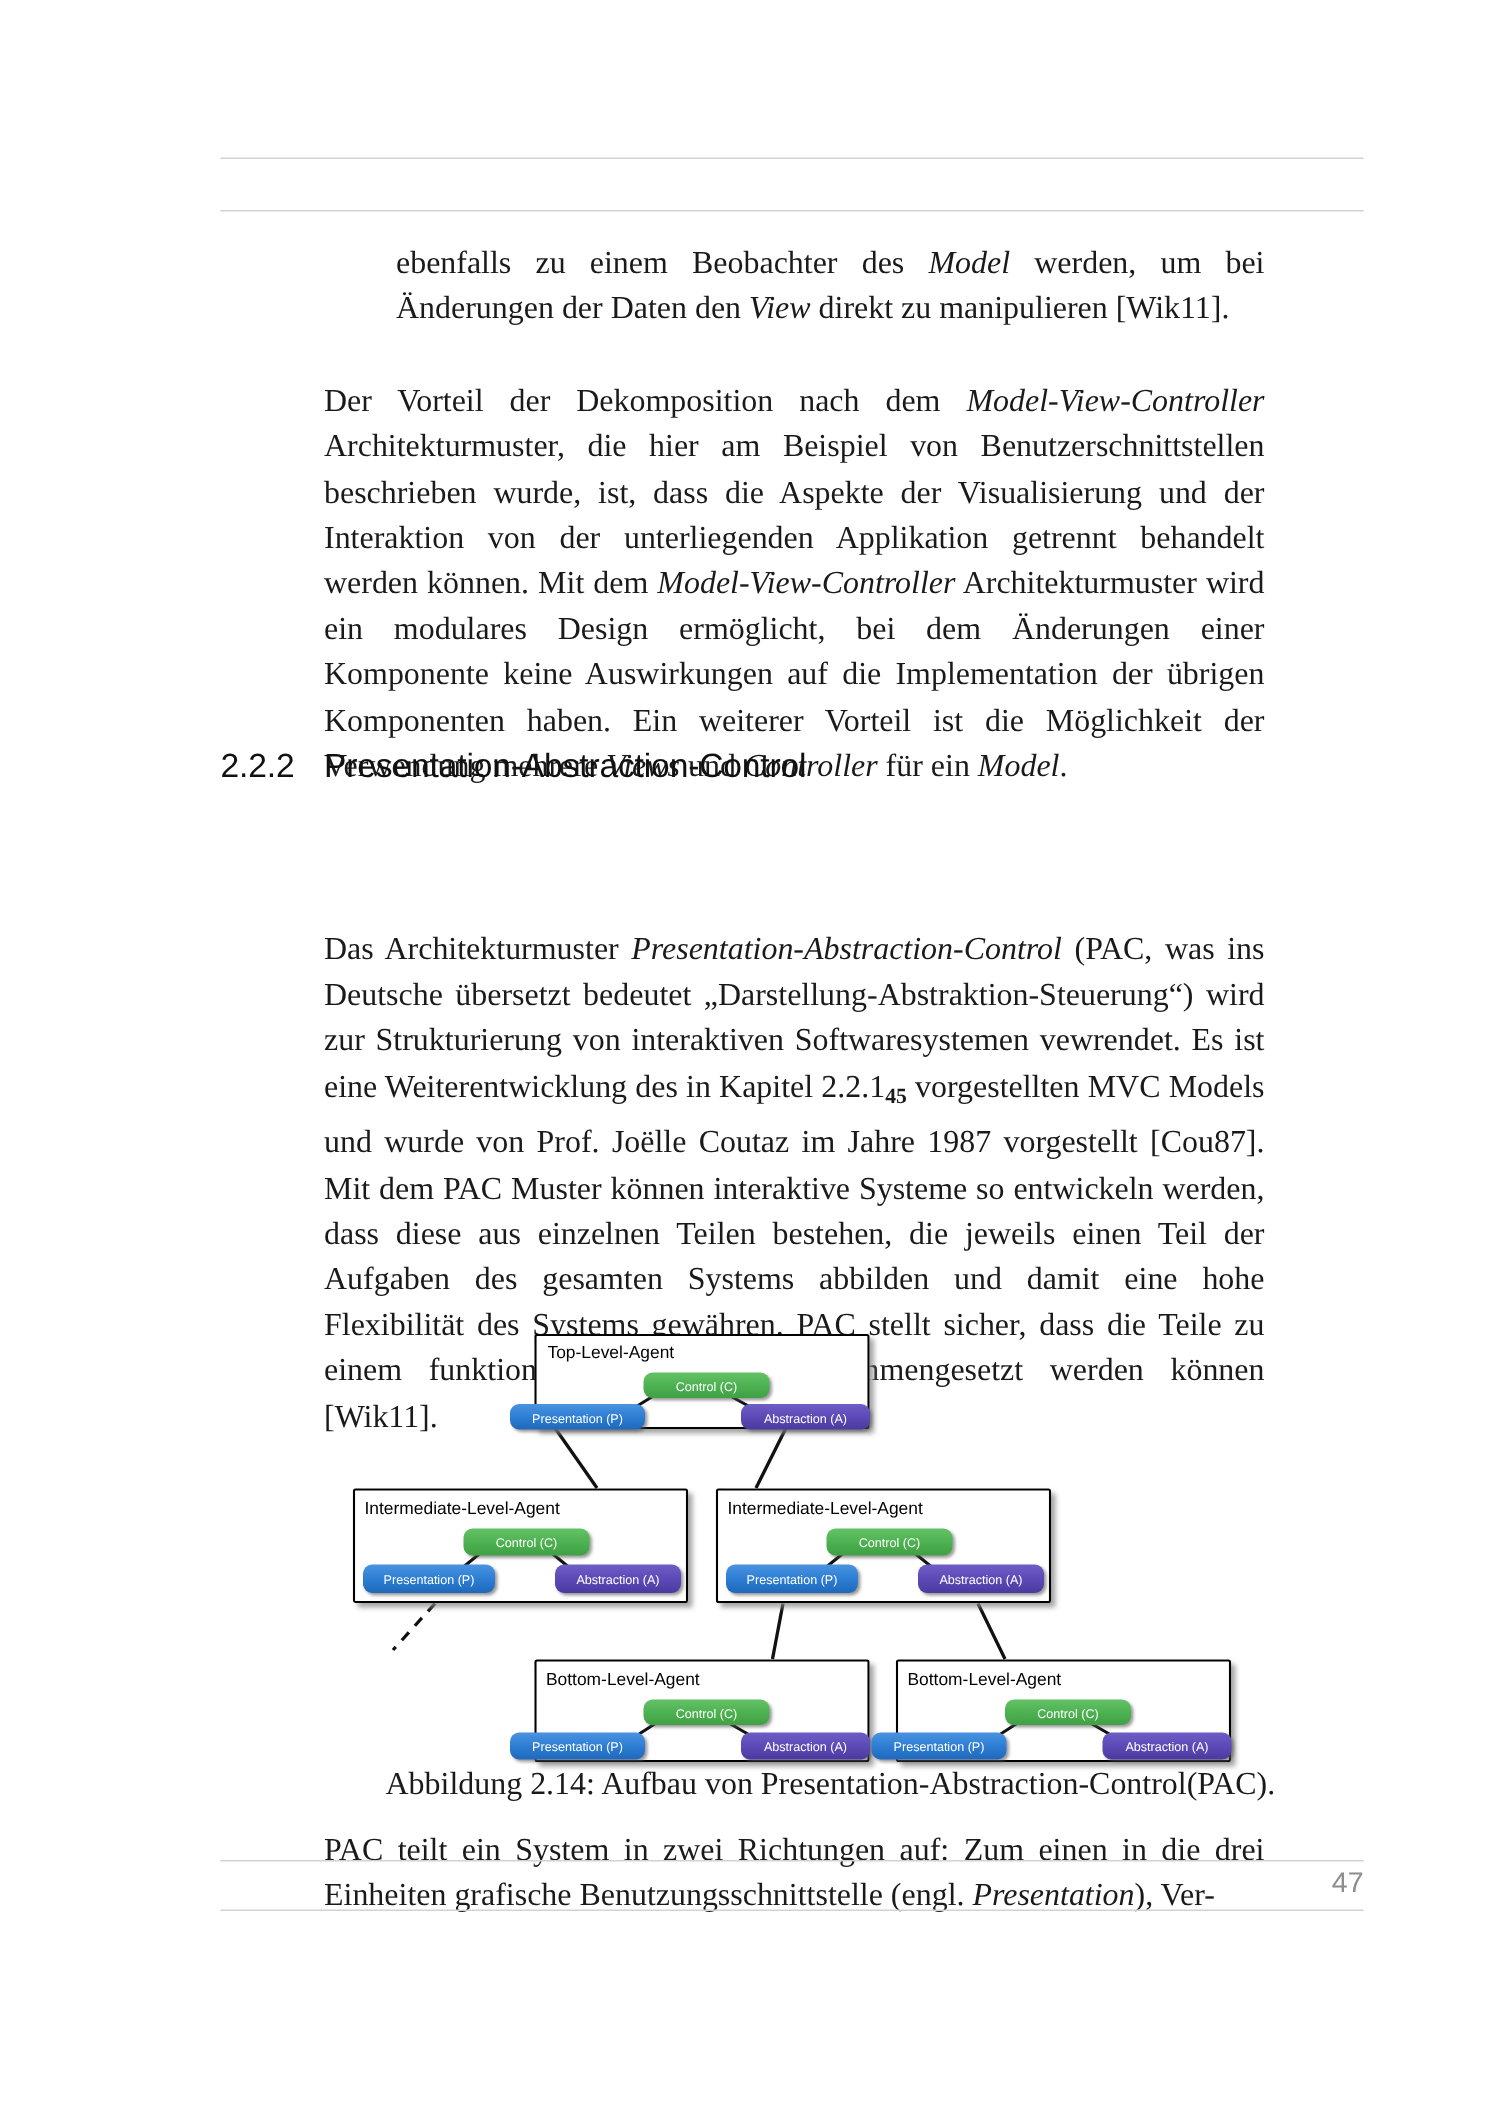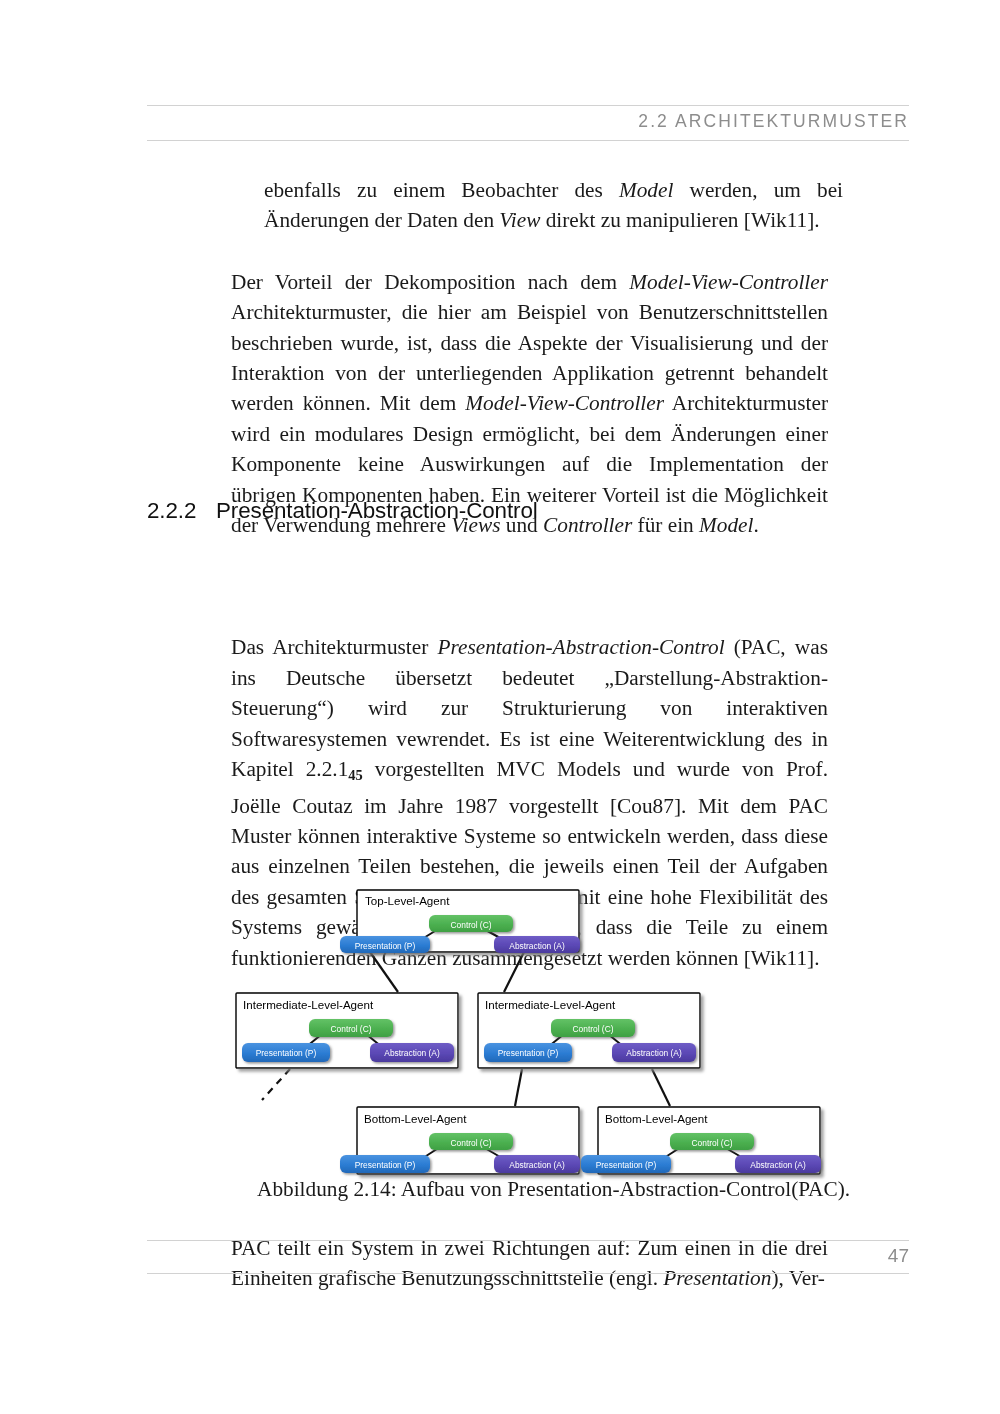"2.2 ARCHITEKTURMUSTER" div.header-title { html: <div>2.2 ARCHITEKTURMUSTER</div> -> none }
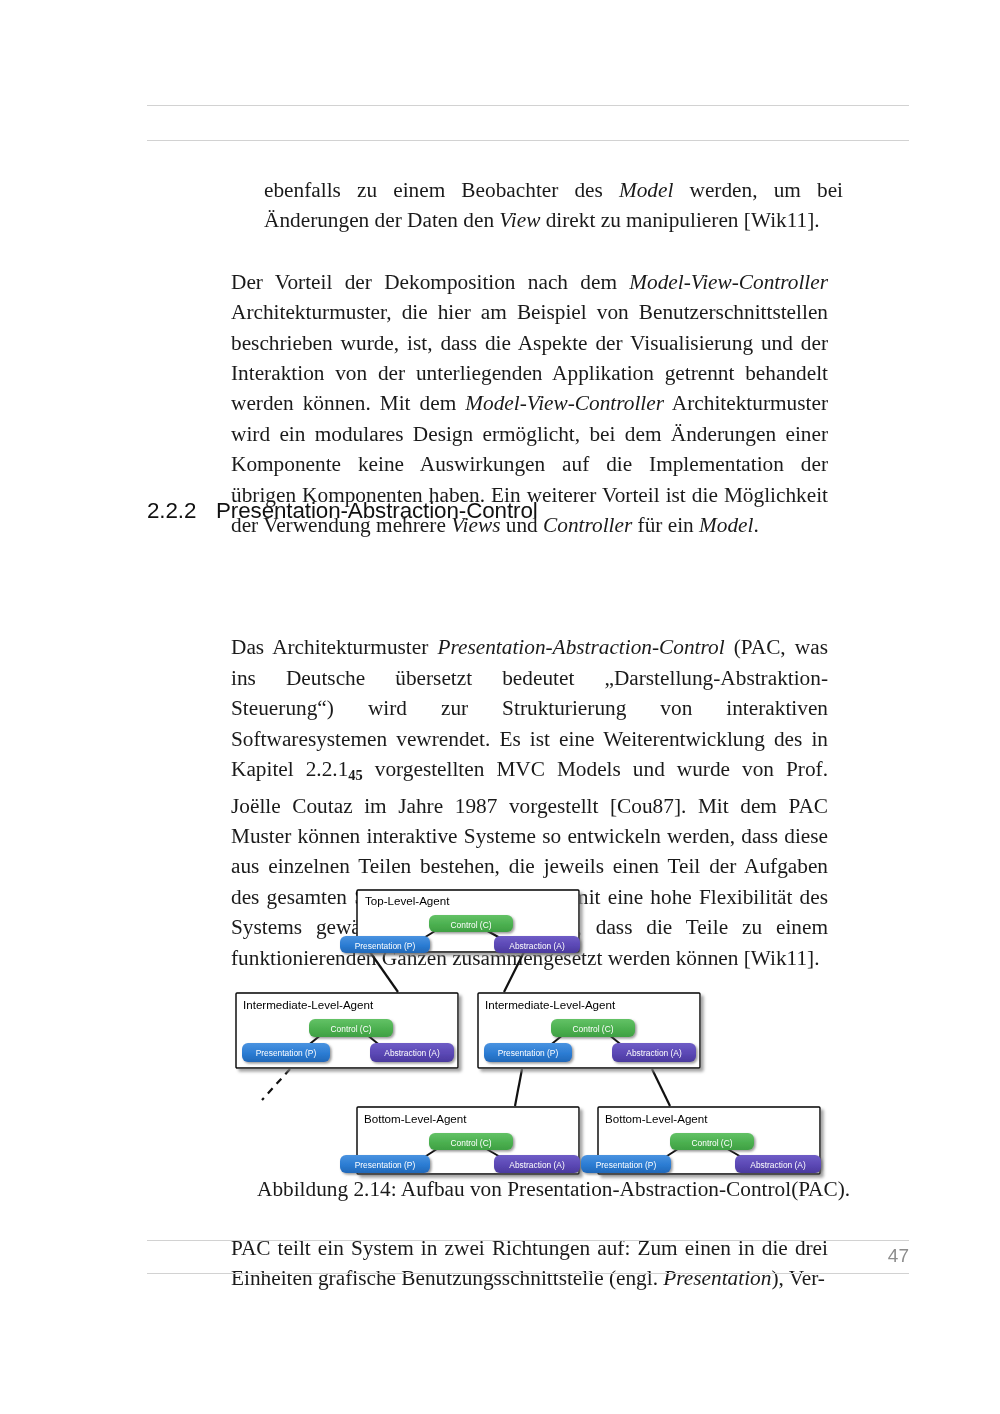"ebenfalls zu einem Beobachter des" p.body { margin: 15px -> 0 }
